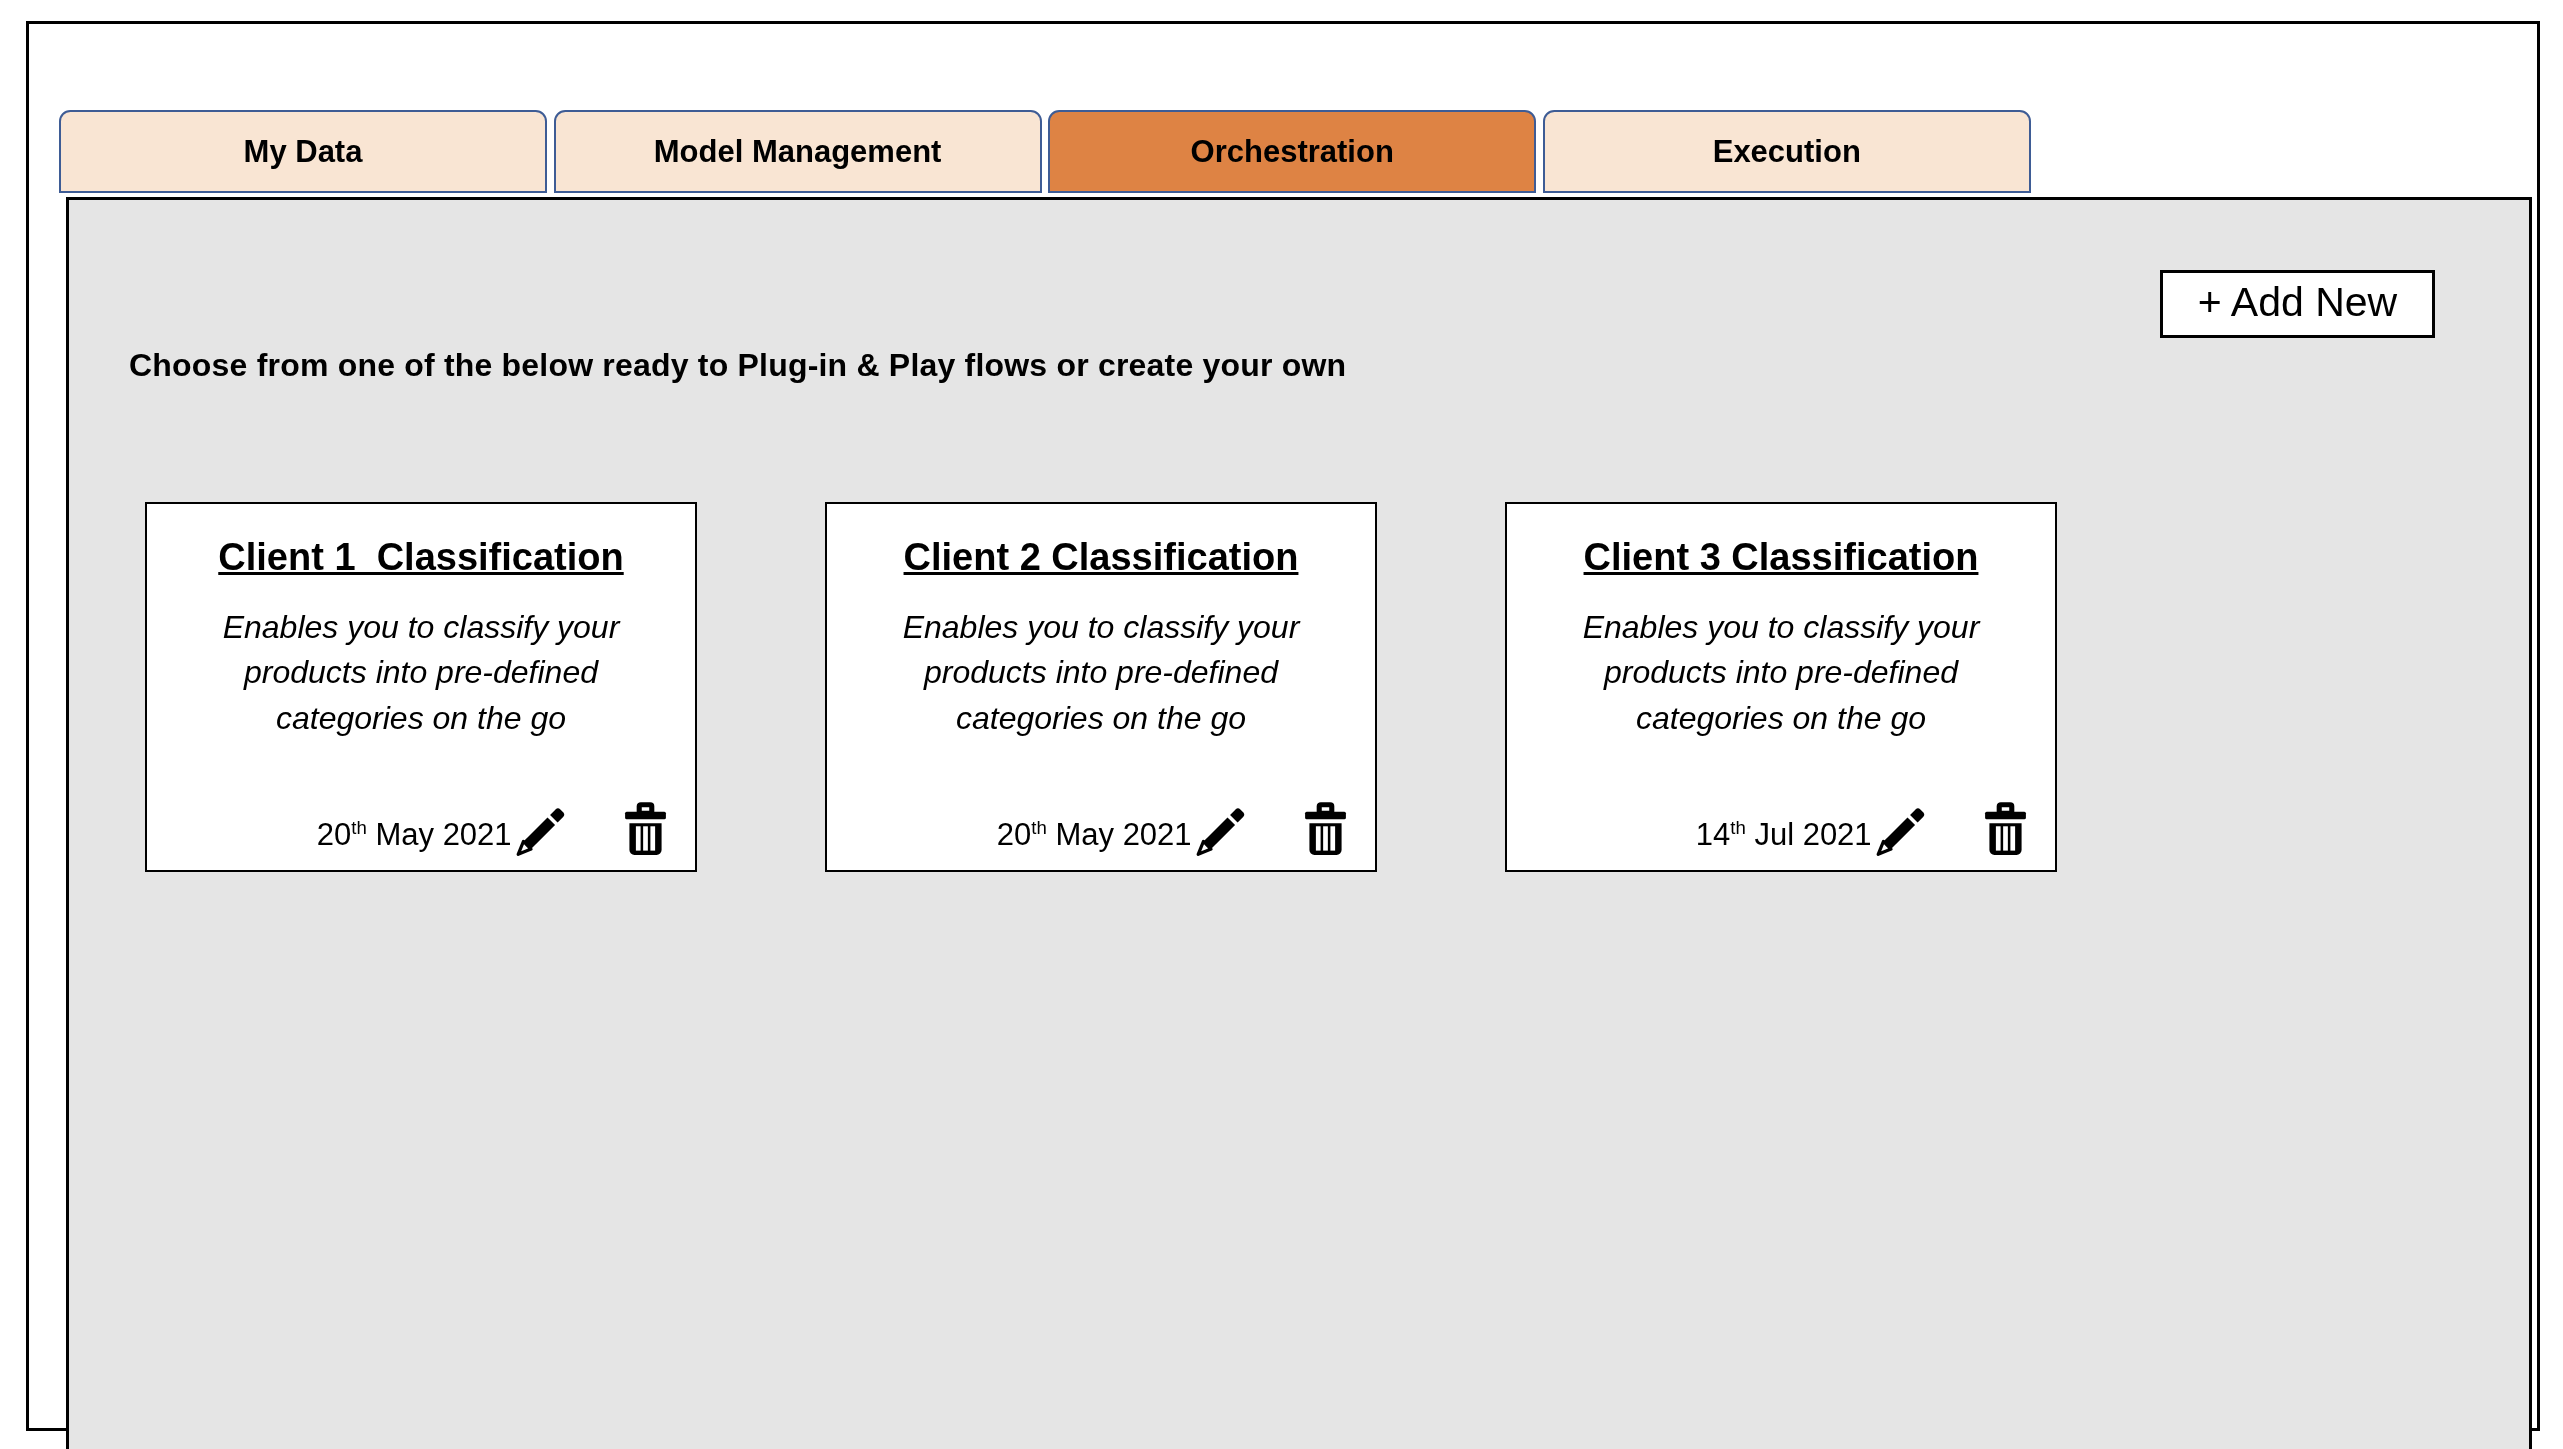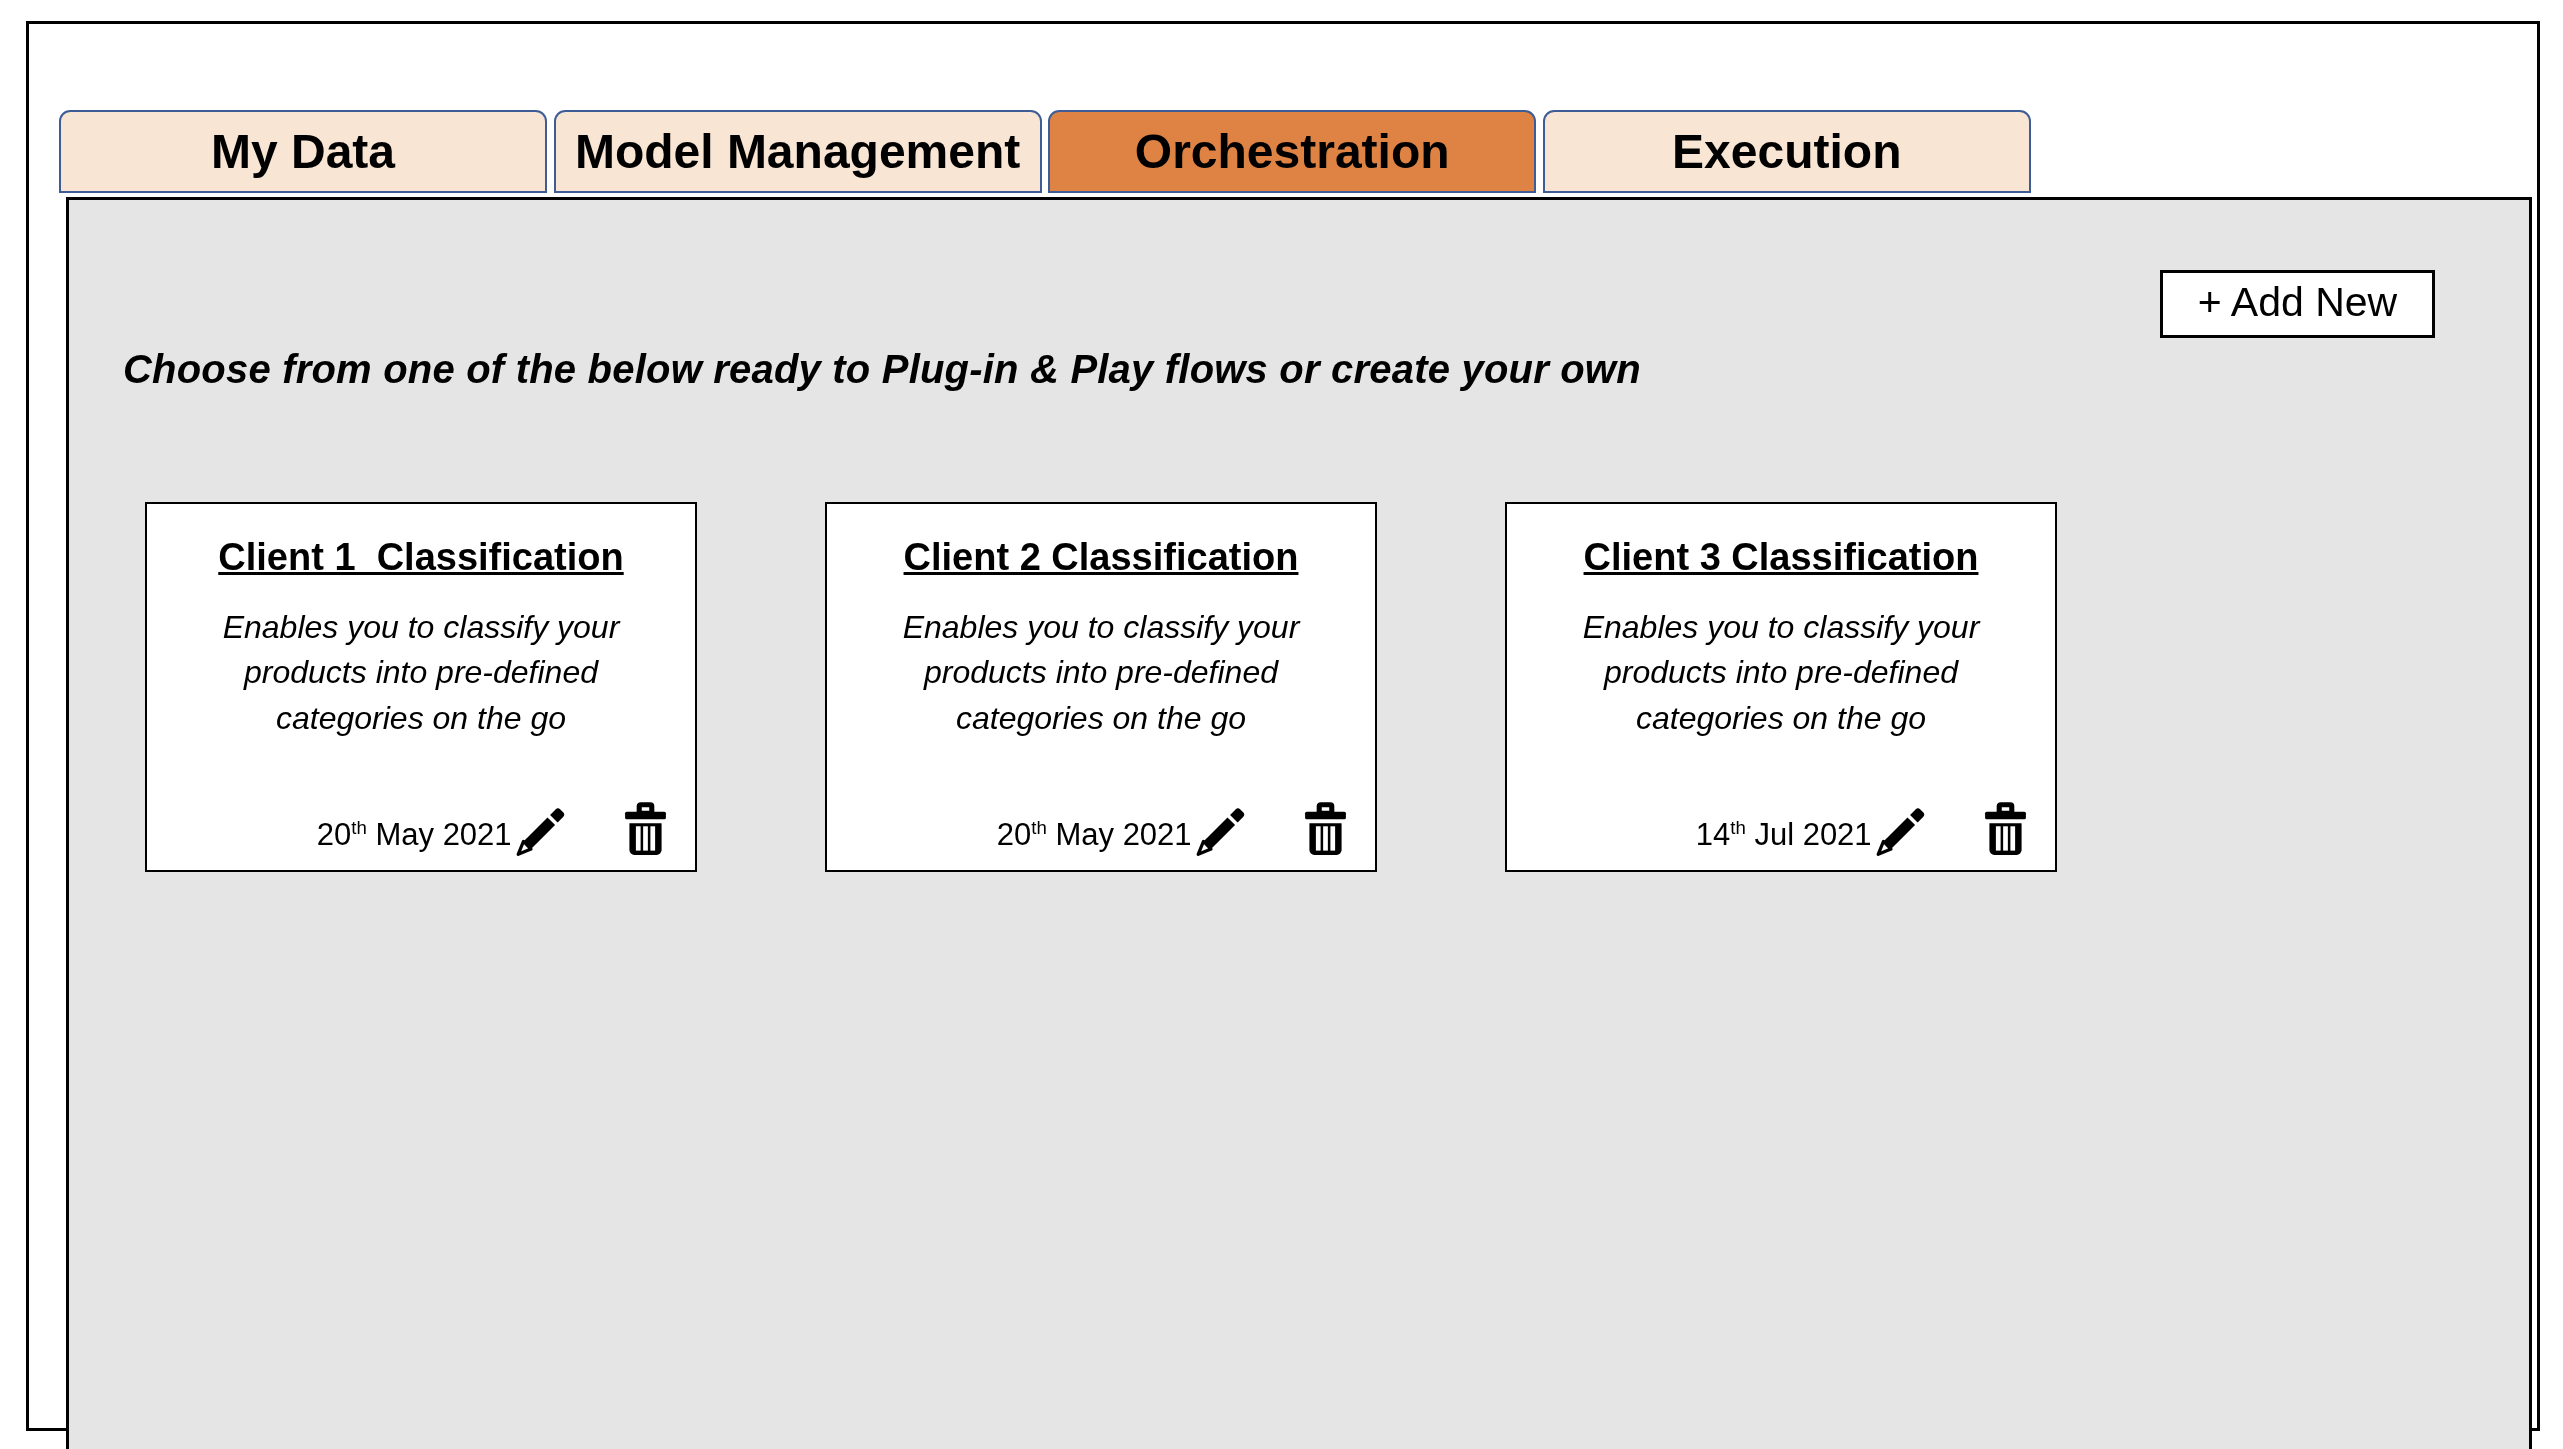"My Data" .tab { font-size: 48px -> 31px }
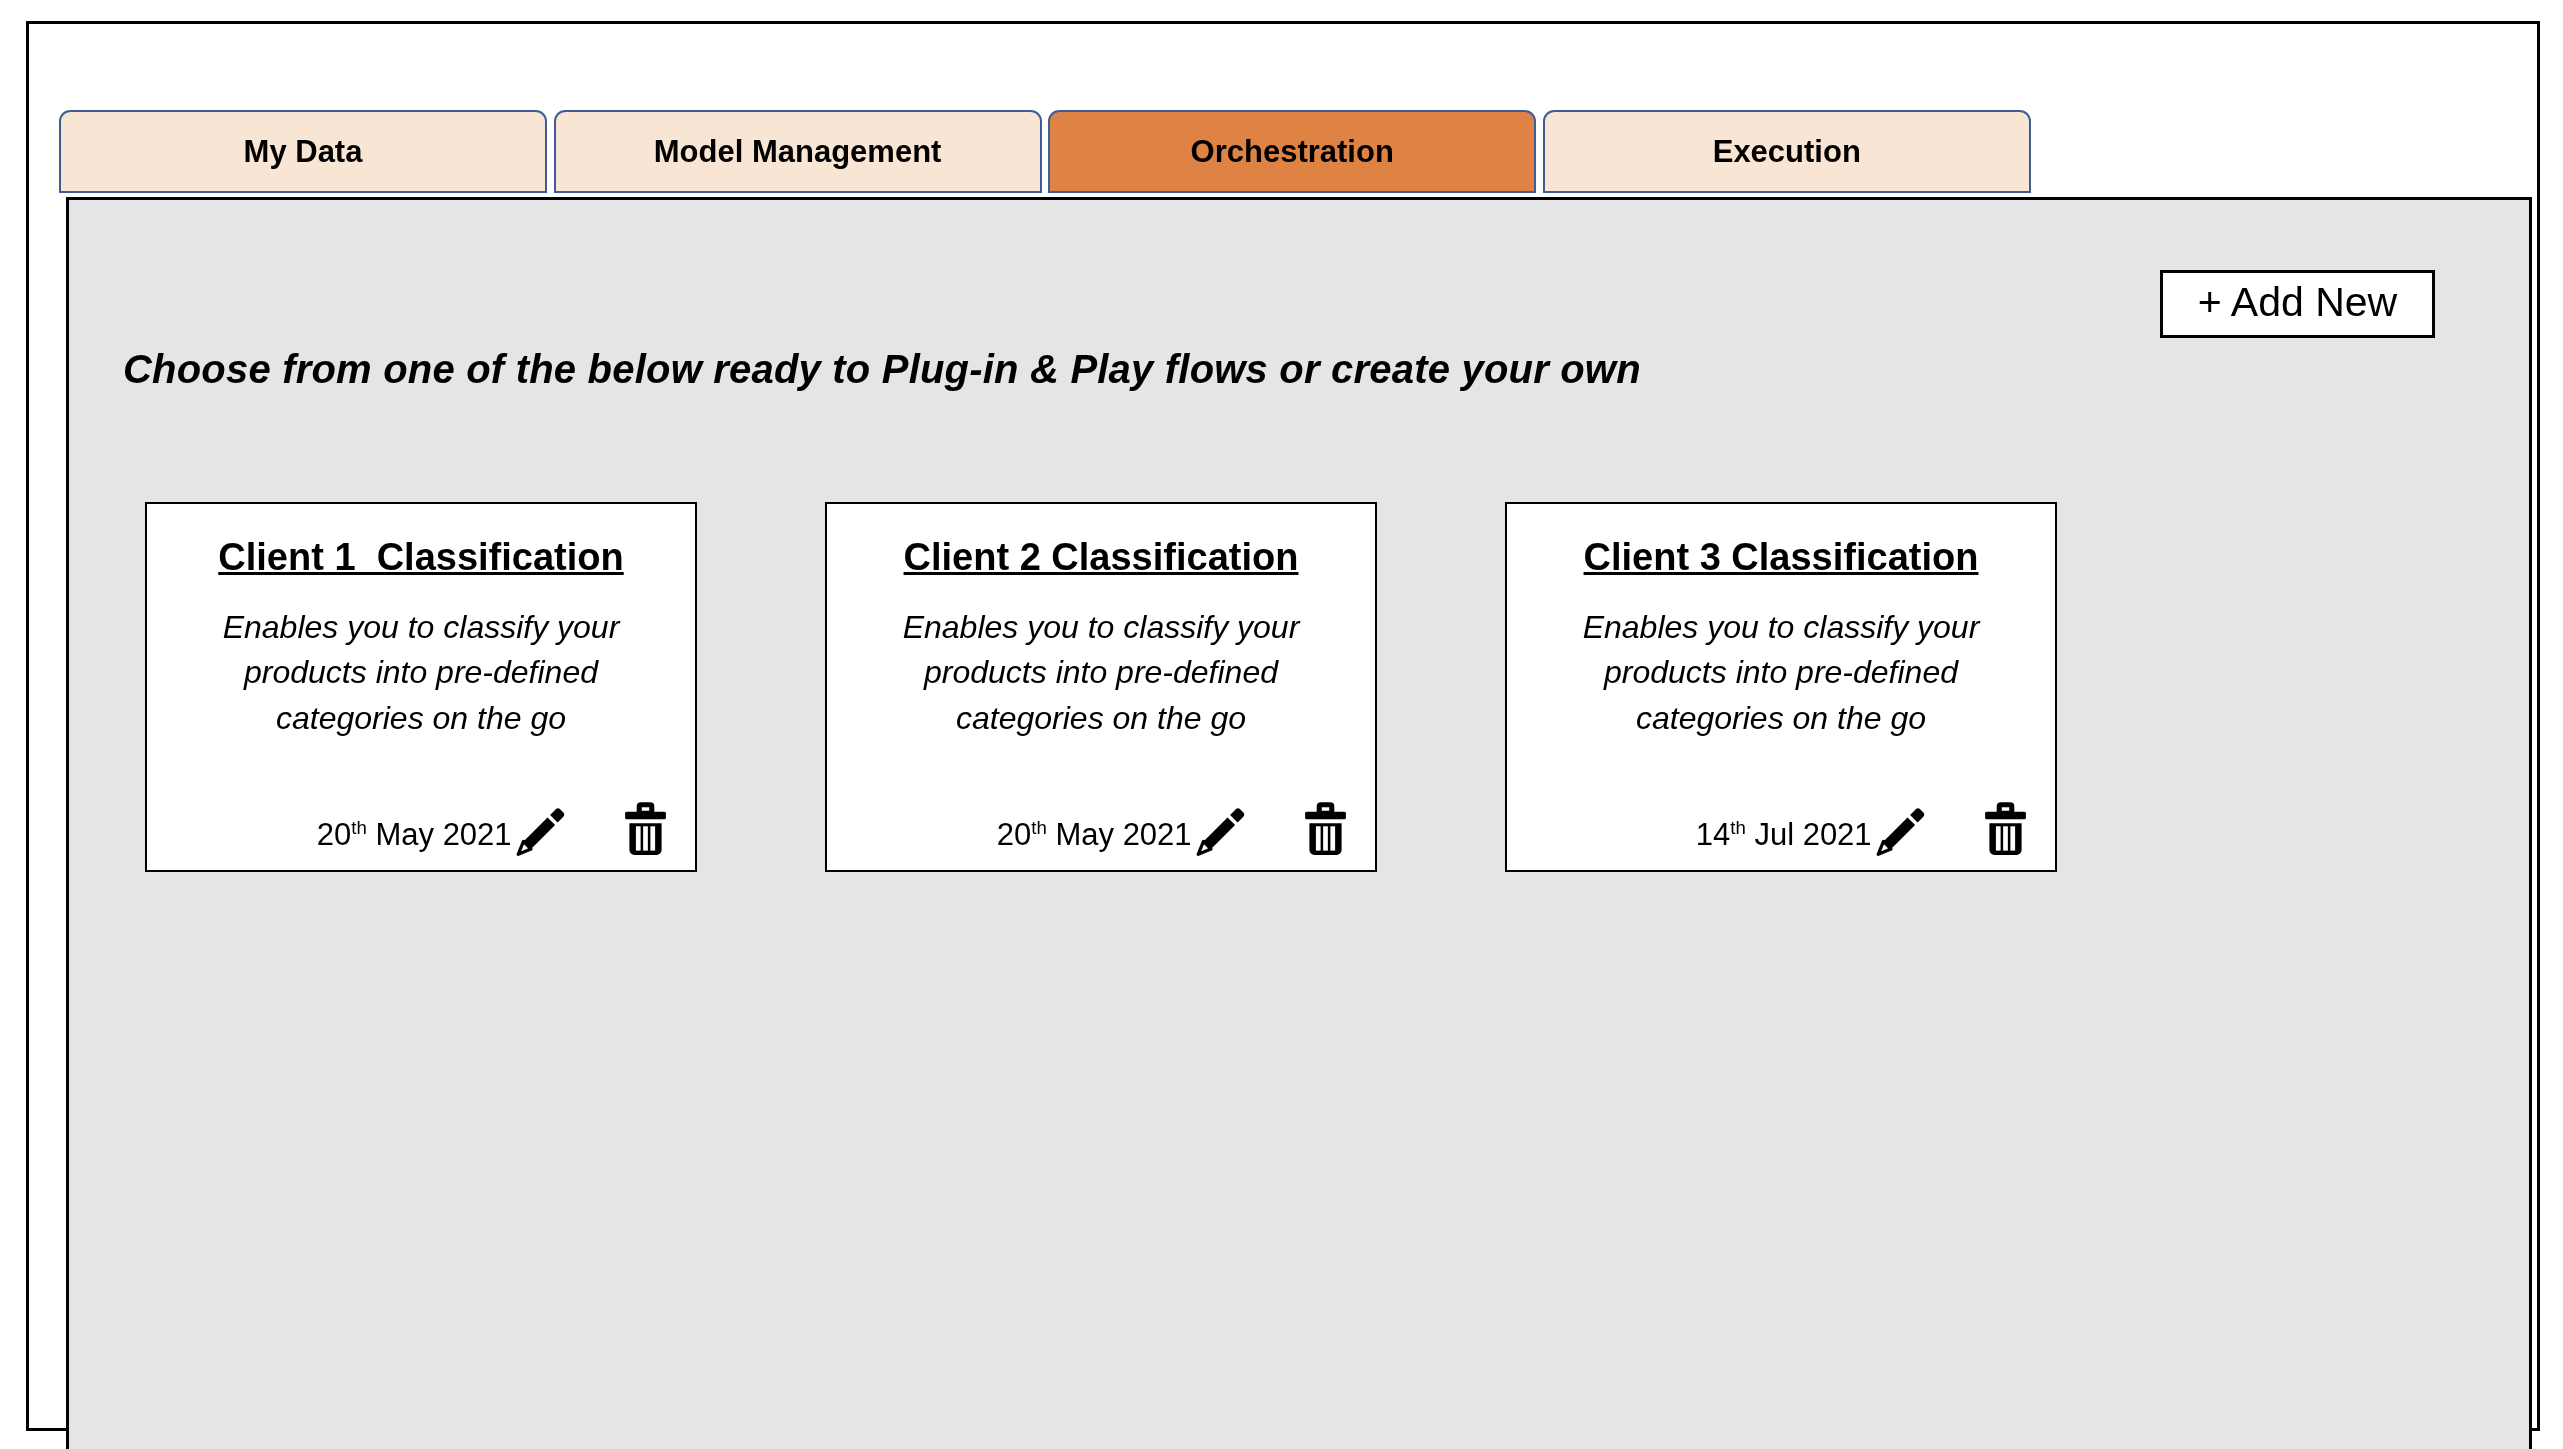"Choose from one of the" .instruction { font-size: 40px -> 32px; font-style: italic -> none; left: 54px -> 60px }
